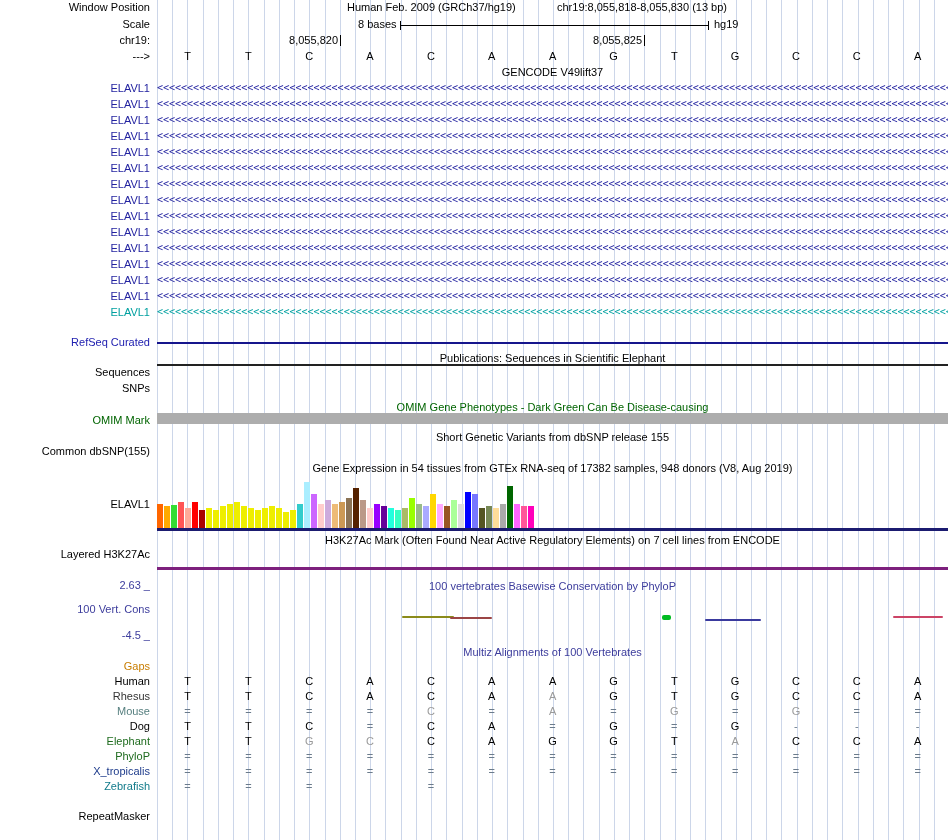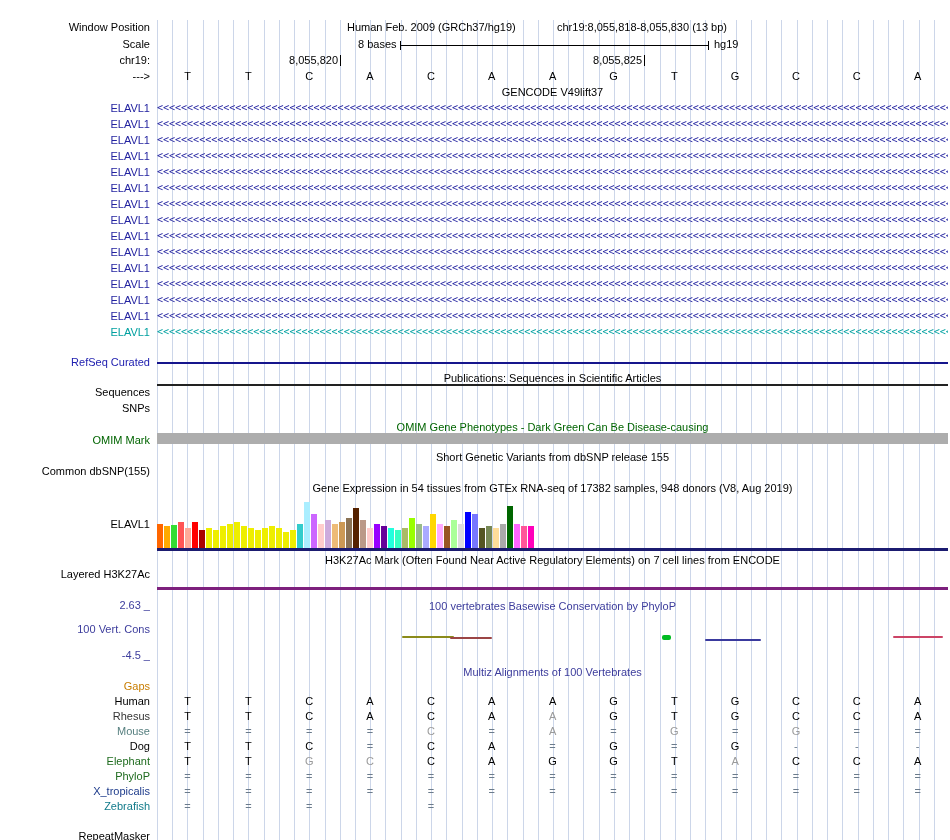"Window Position" #browser { margin-top: 20px -> none }
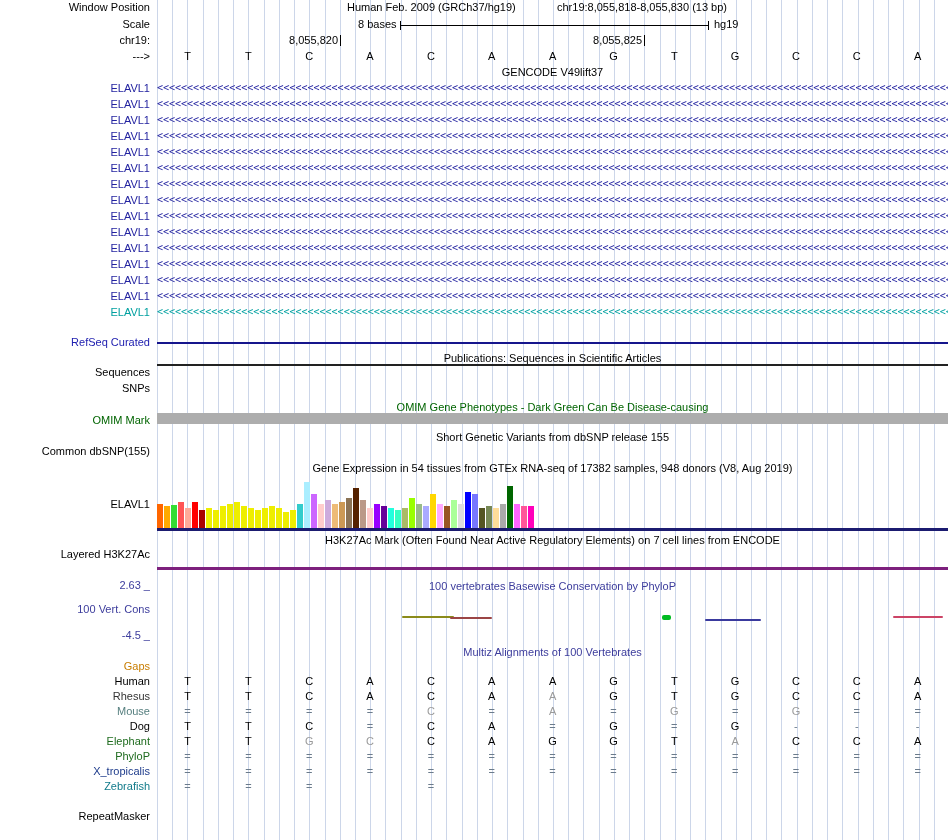"Publications: Sequences in Scientific" div.title { text: Articles -> Elephant }
